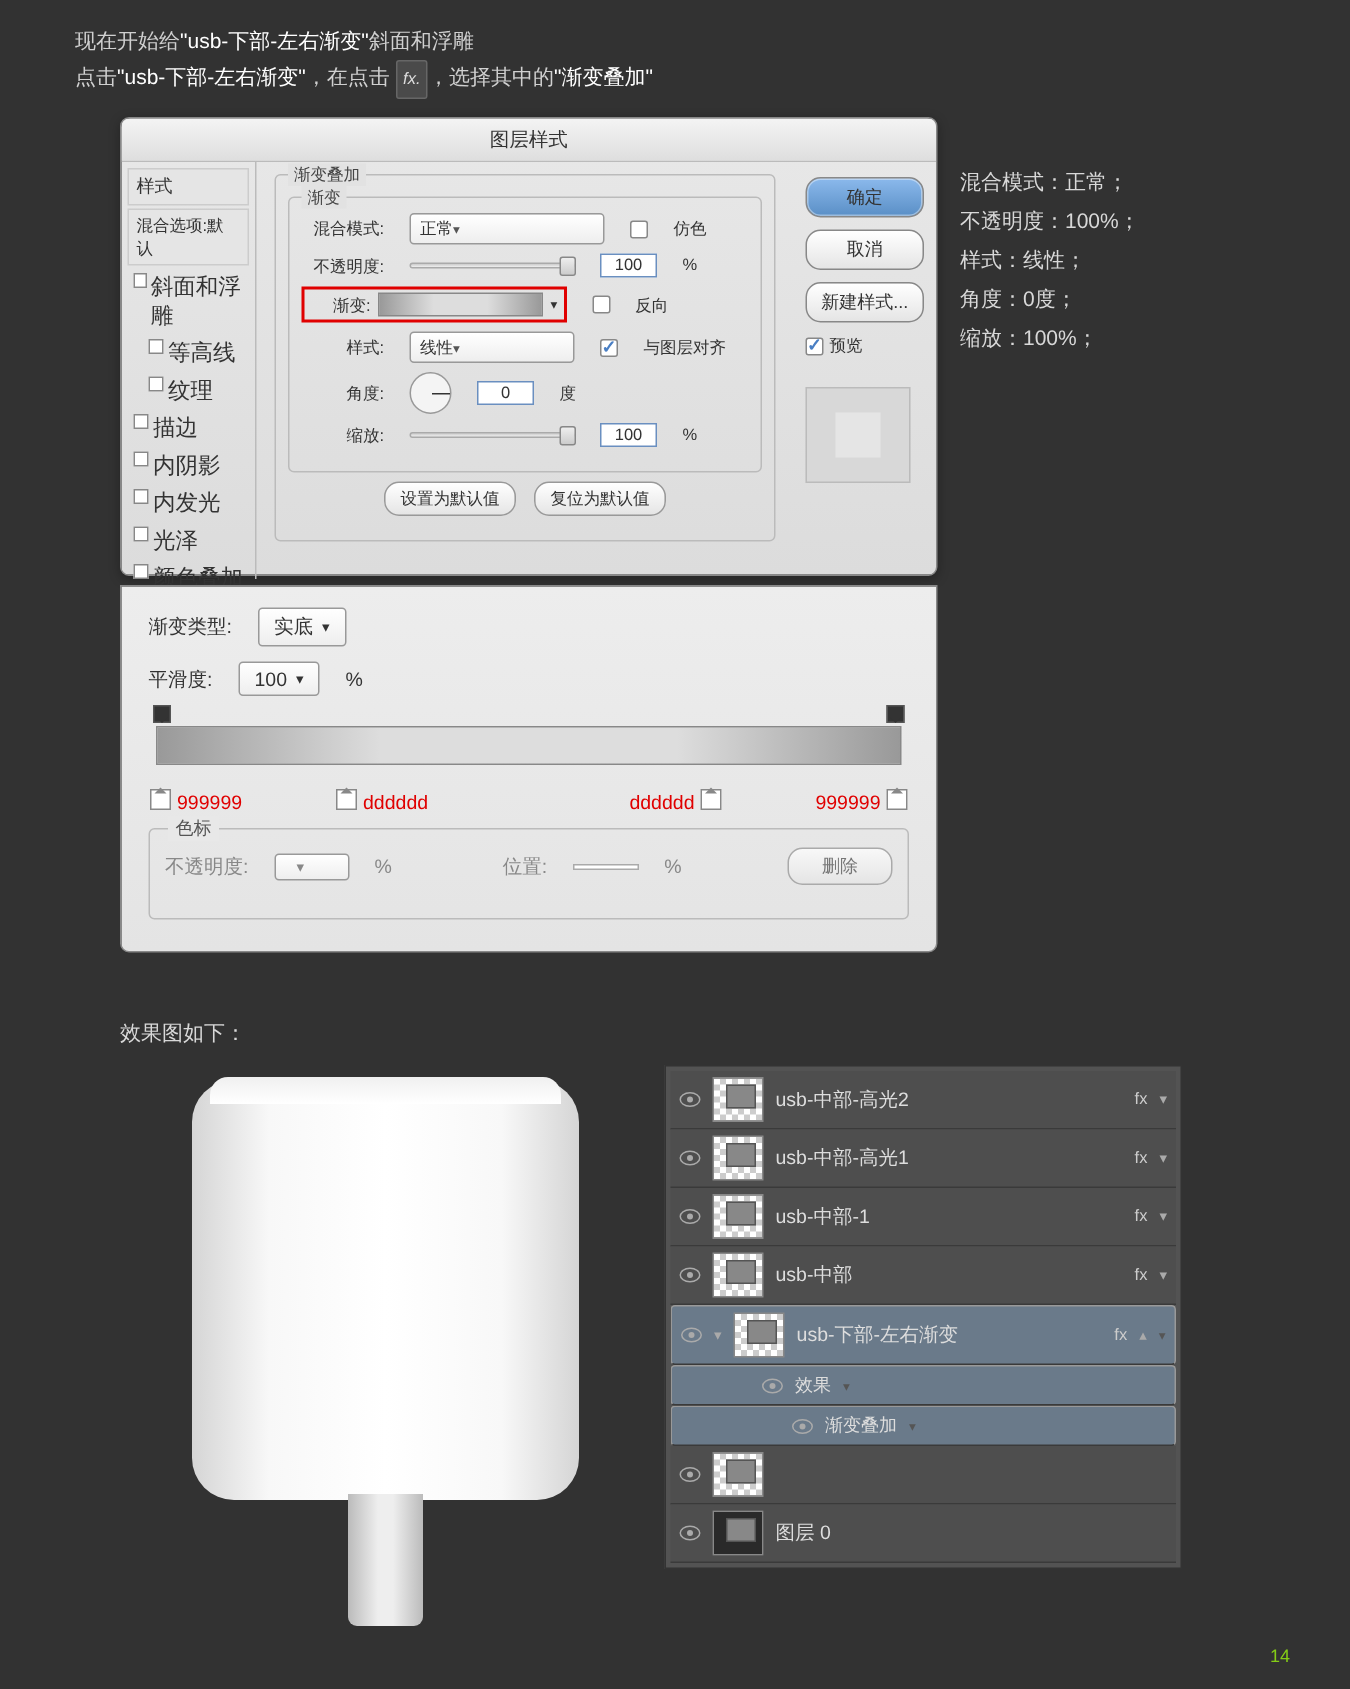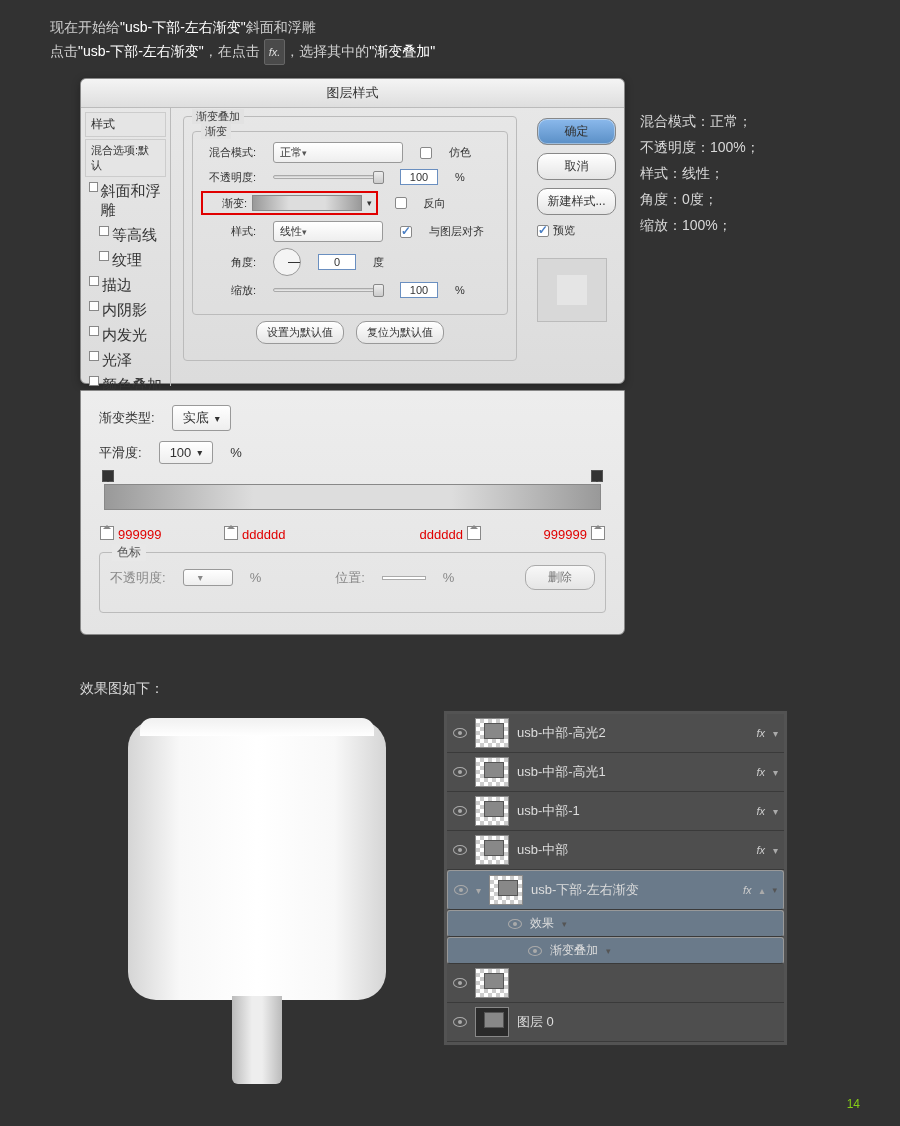"fx" .fx { font-style: italic -> none }
